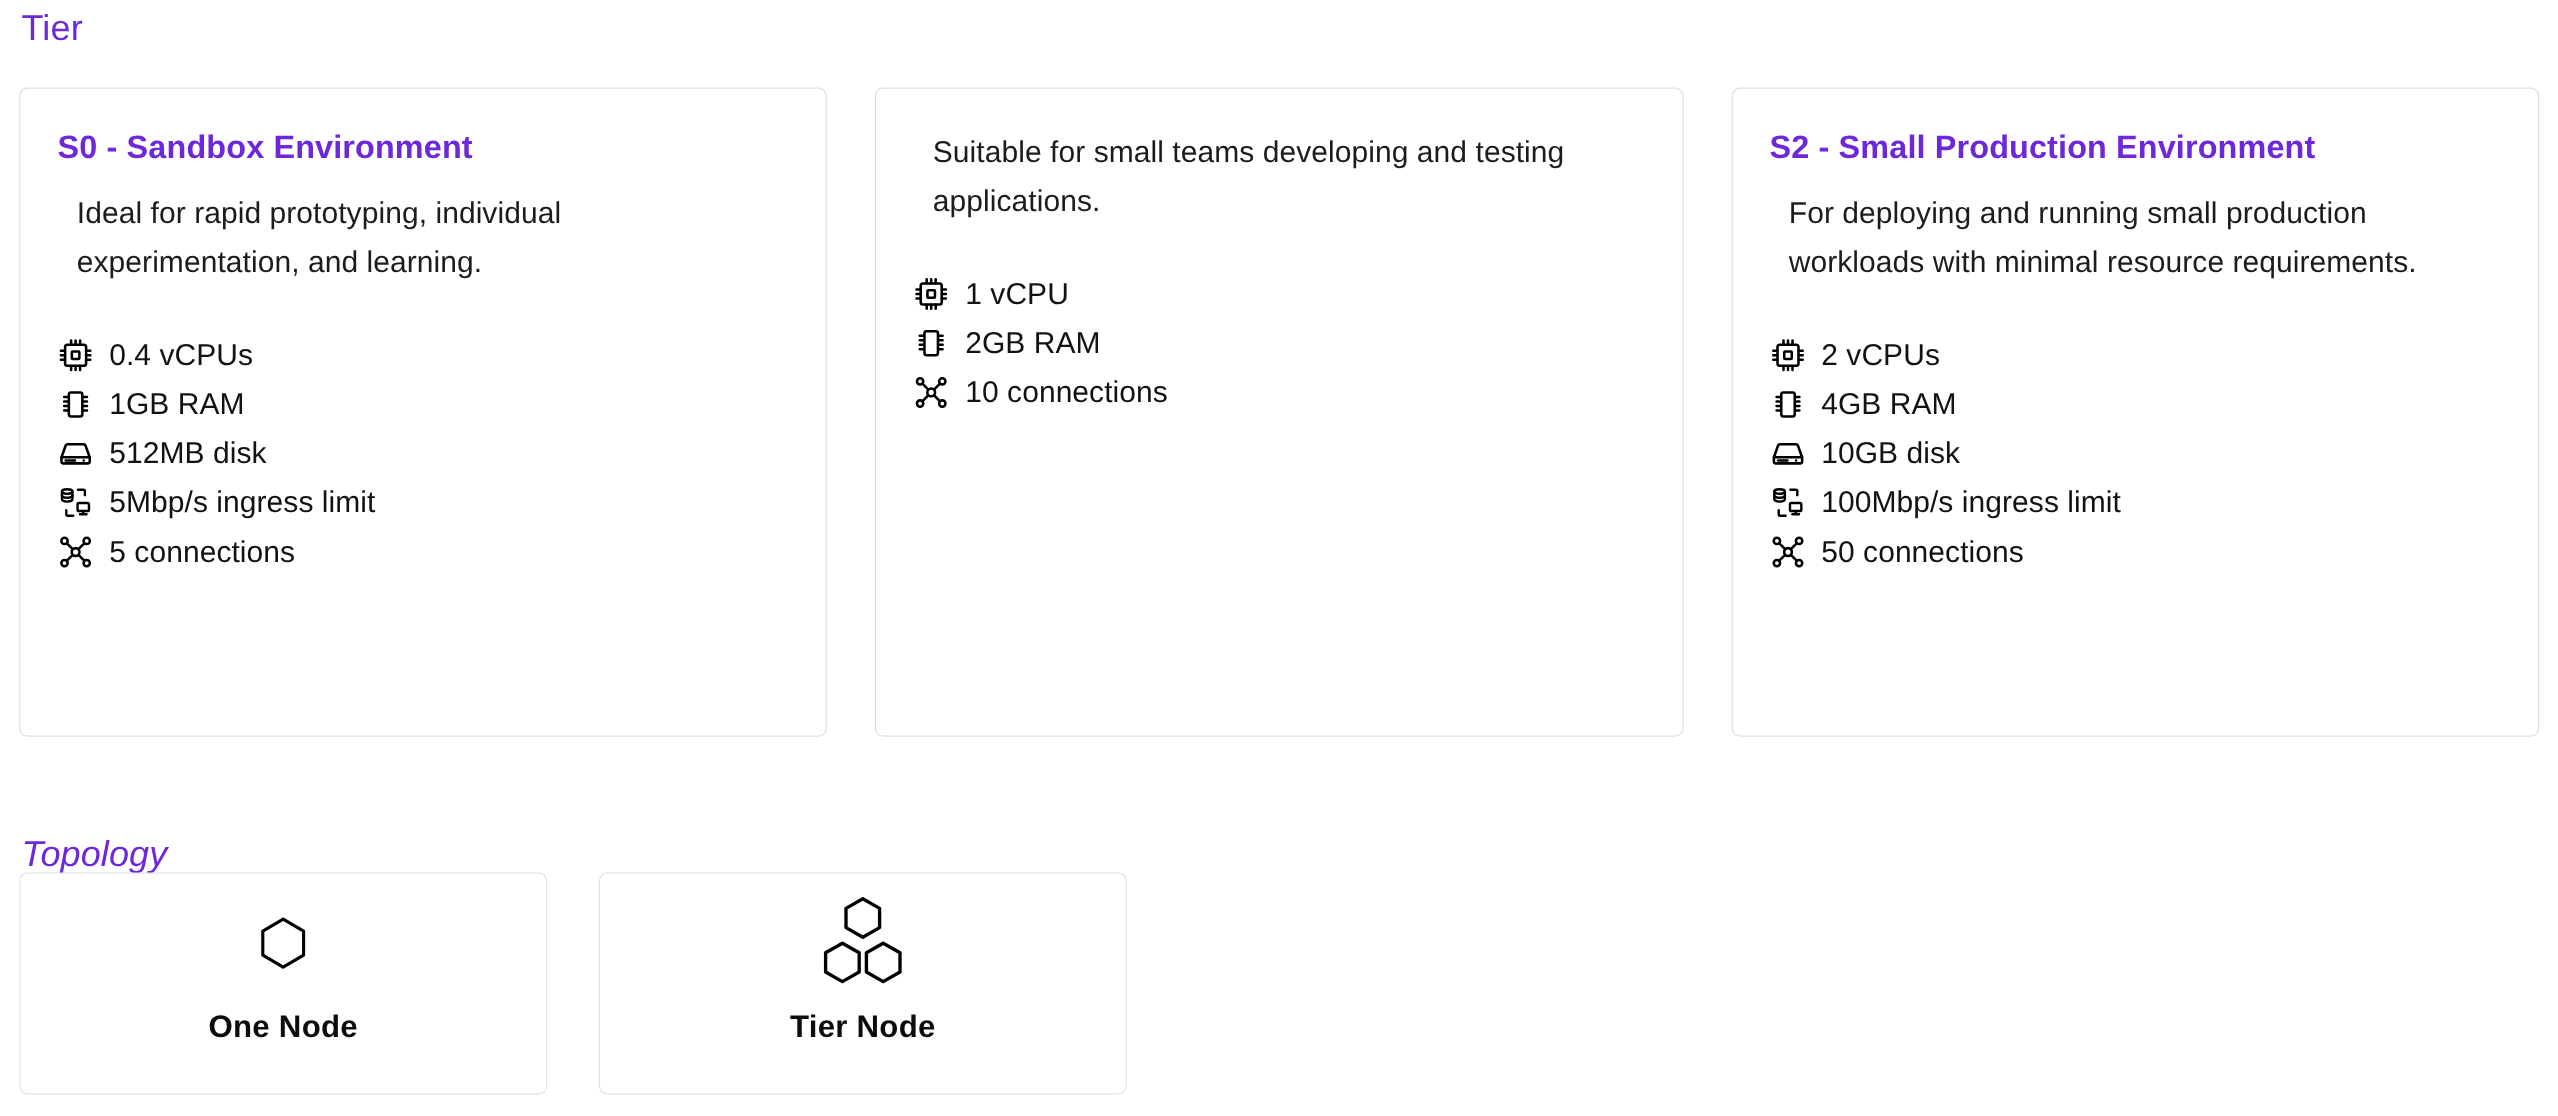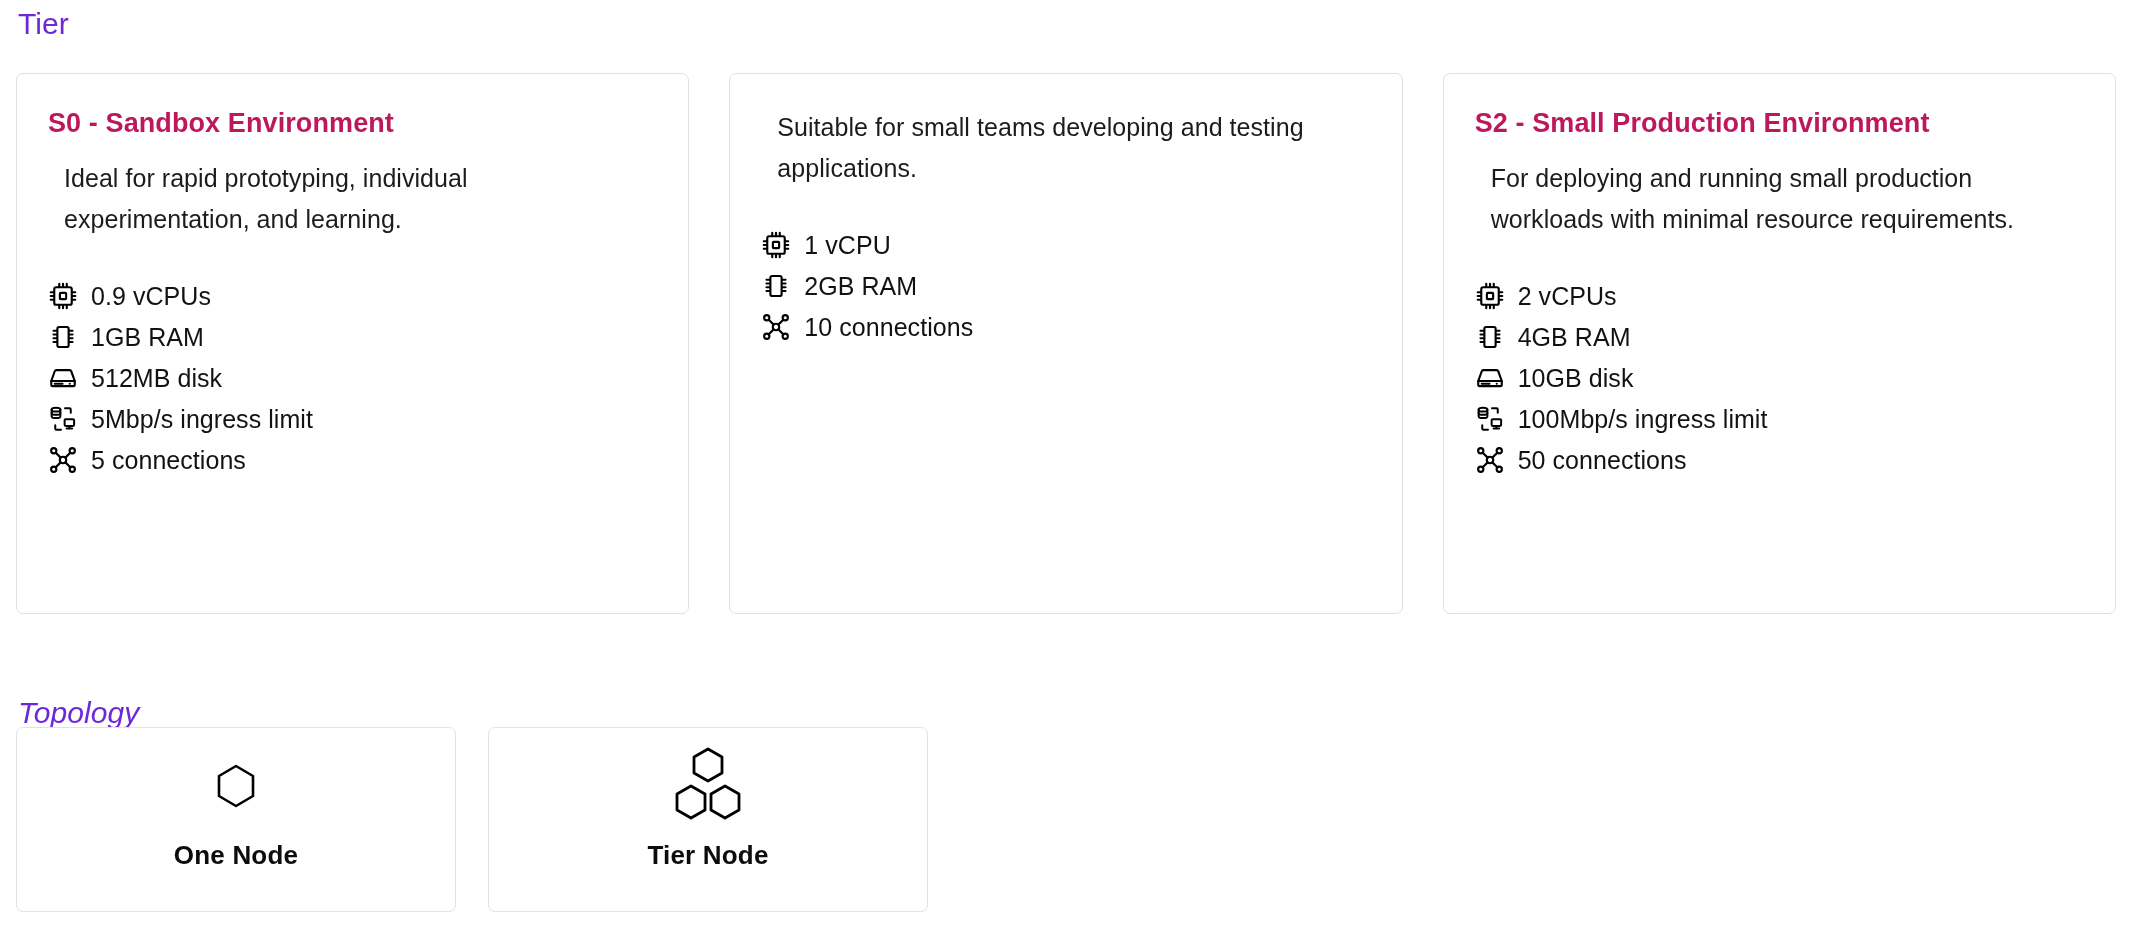"S0 - Sandbox Environment" .tier-card-title { color: #be185d -> #6d28d9 }
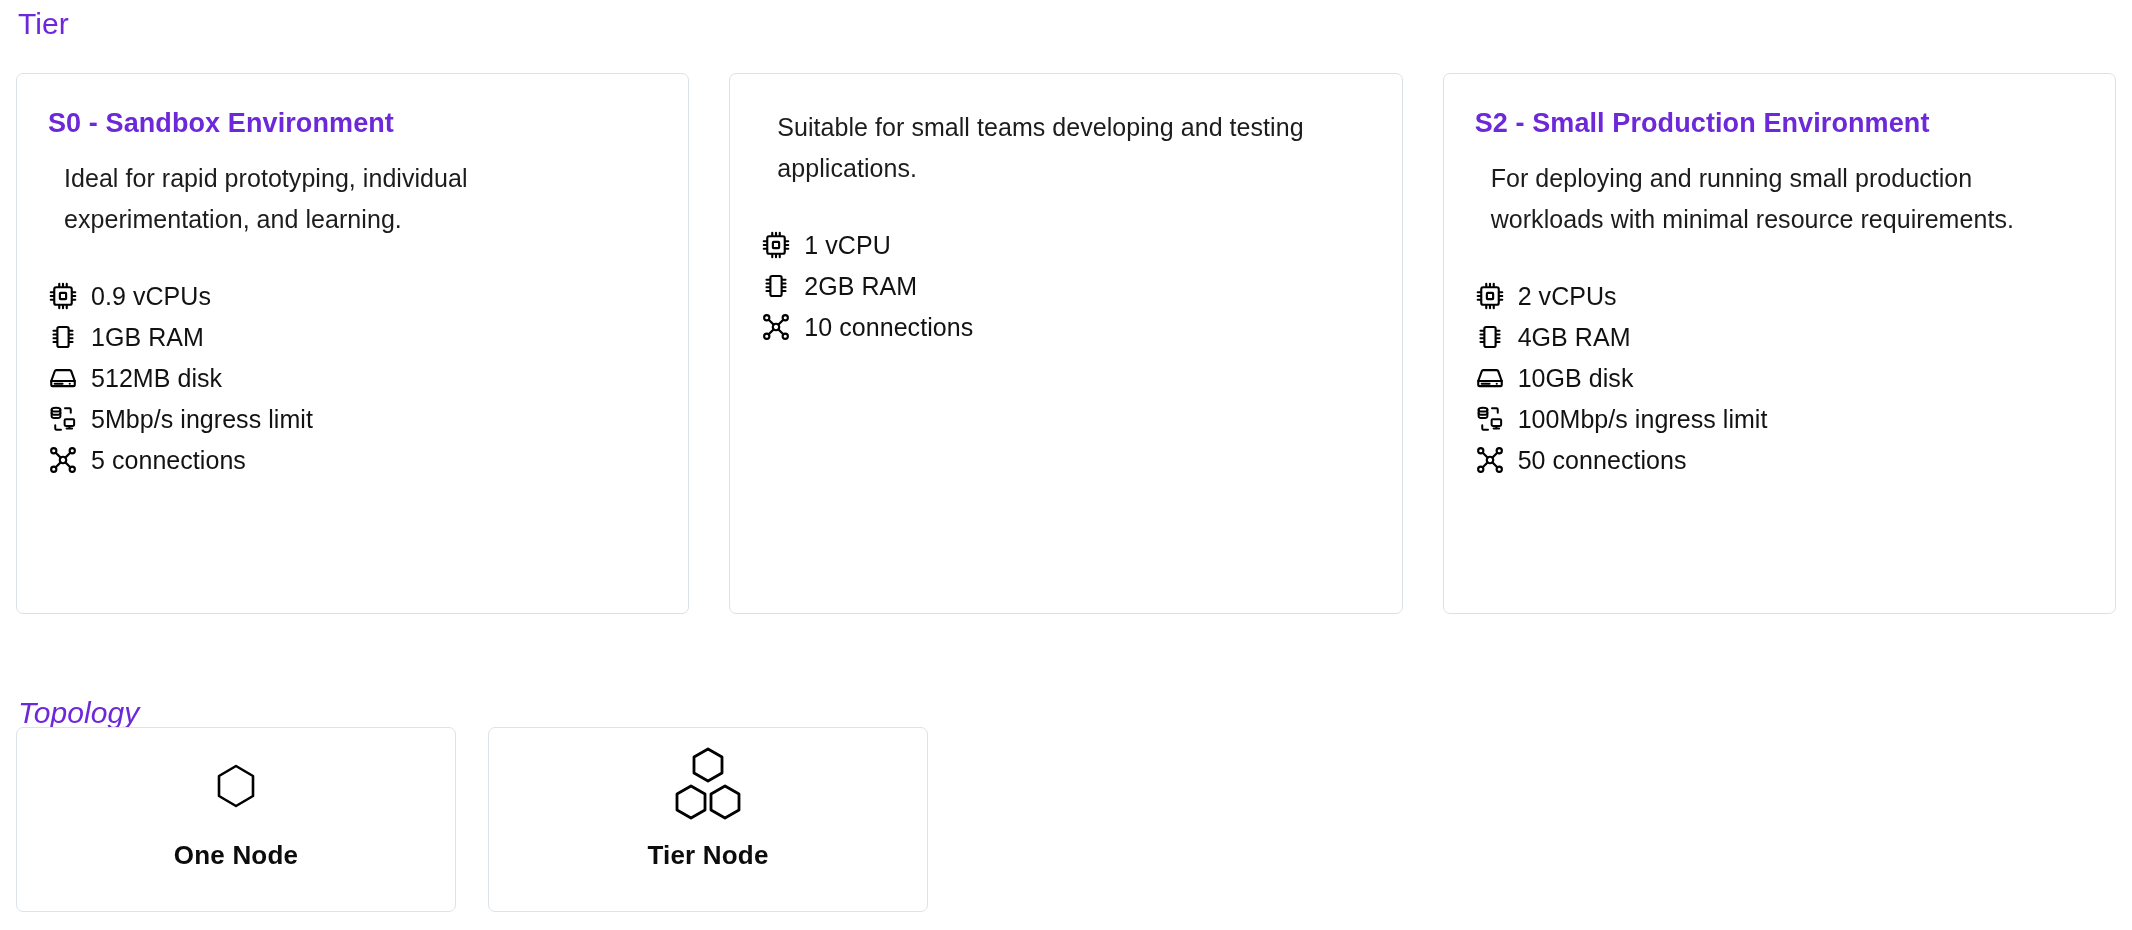"0.9 vCPUs" span.spec-text { text: 0.9 -> 0.4 }
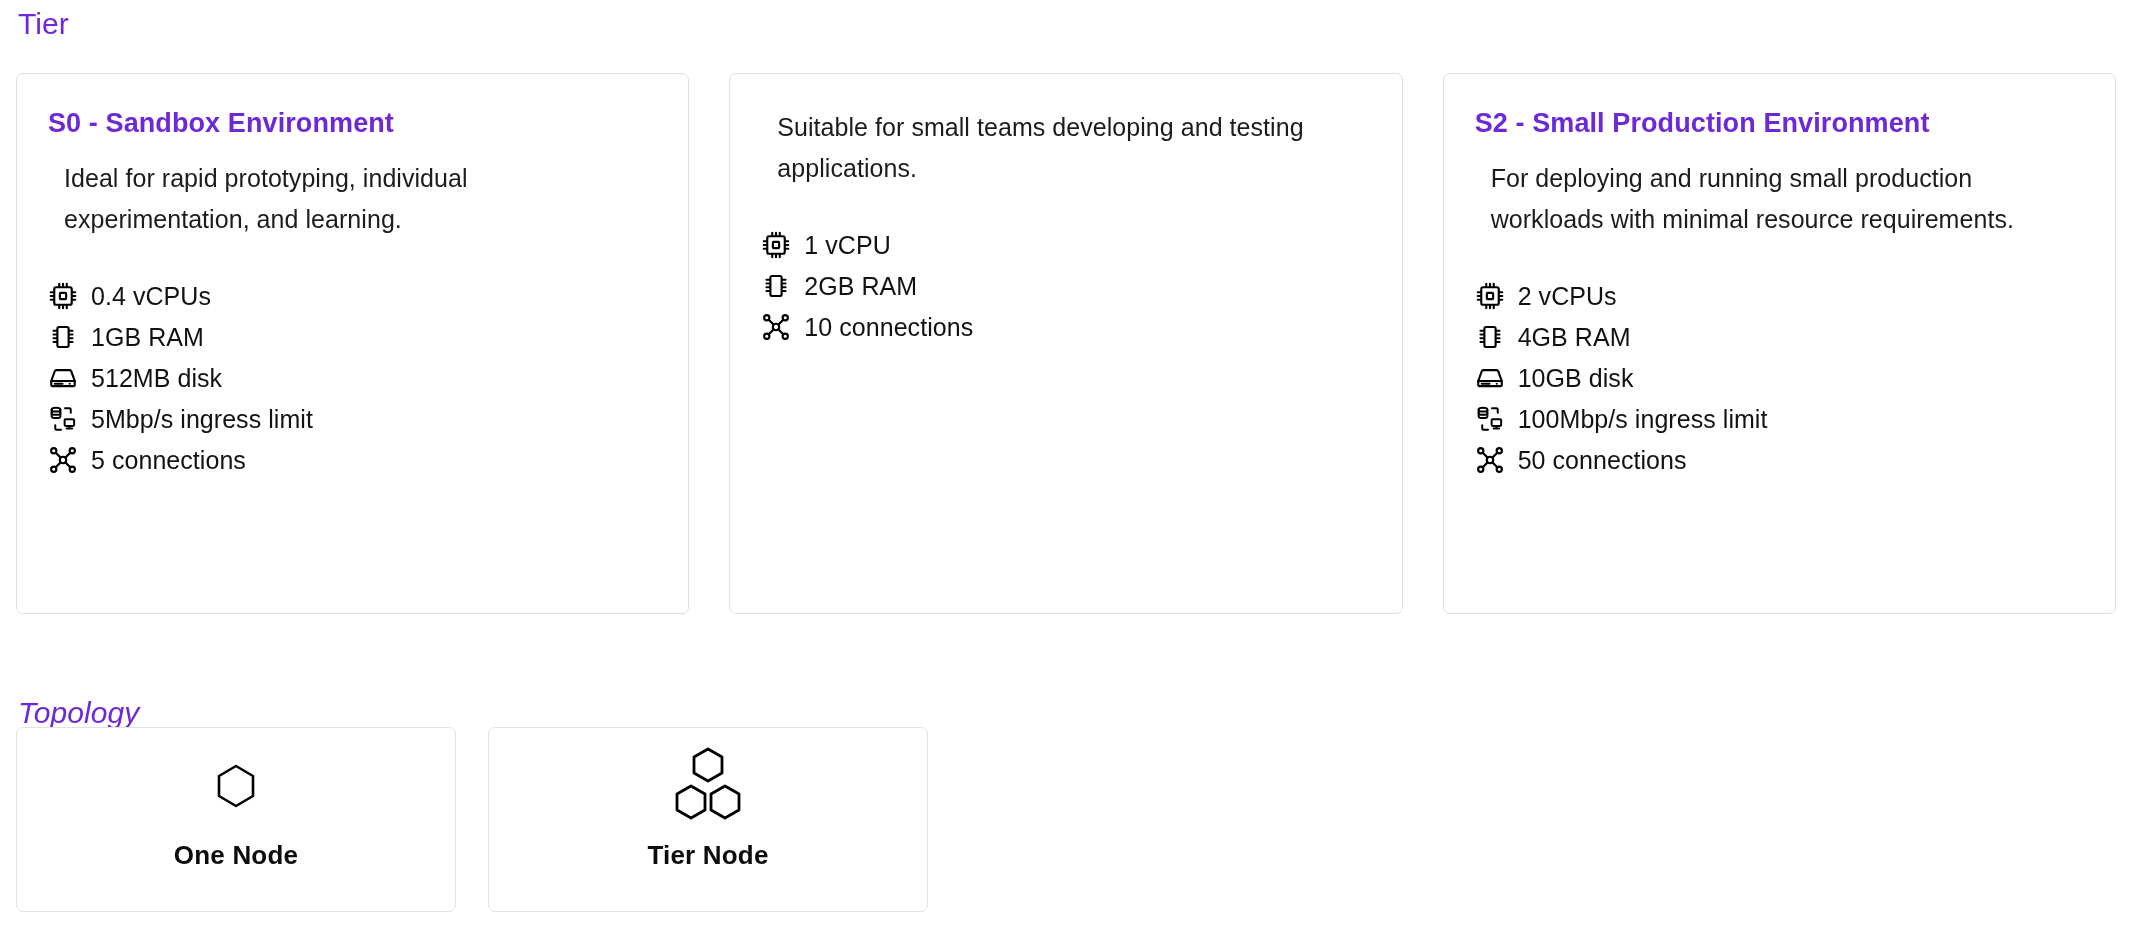"One Node" .topology-row { gap: 32px -> 43px }
